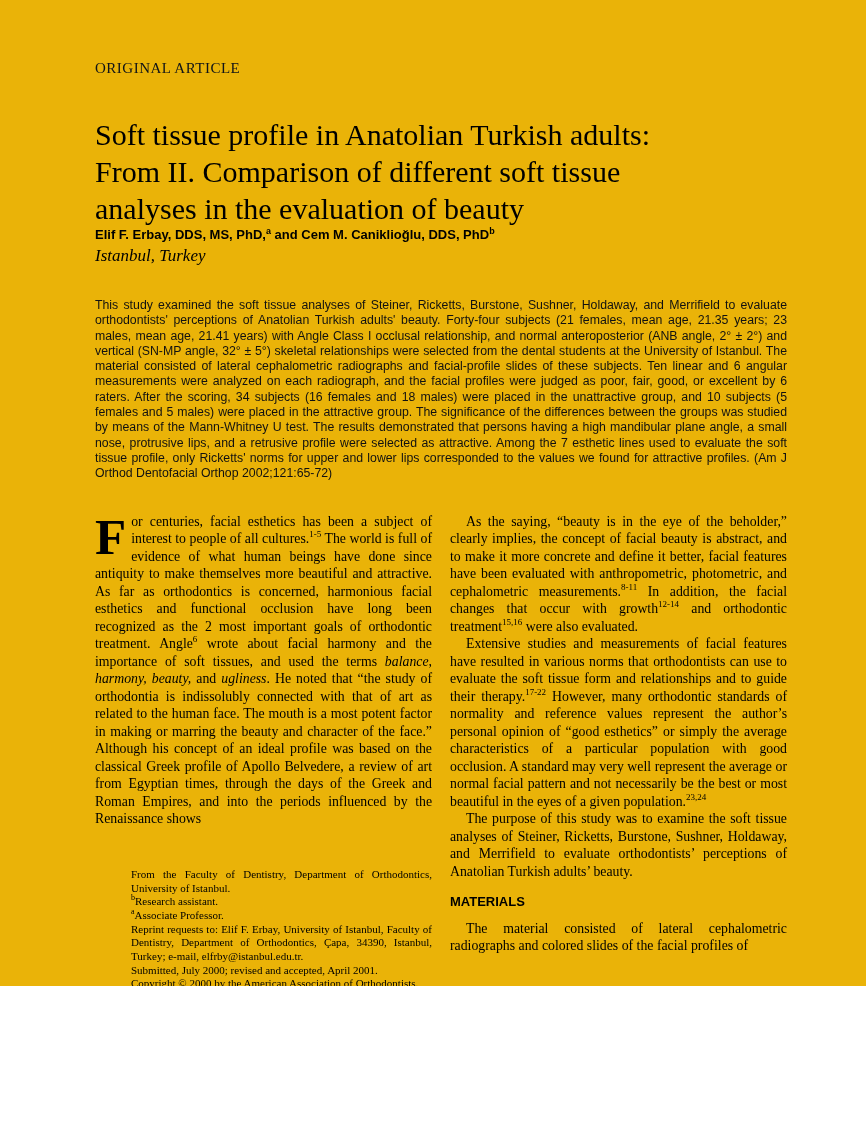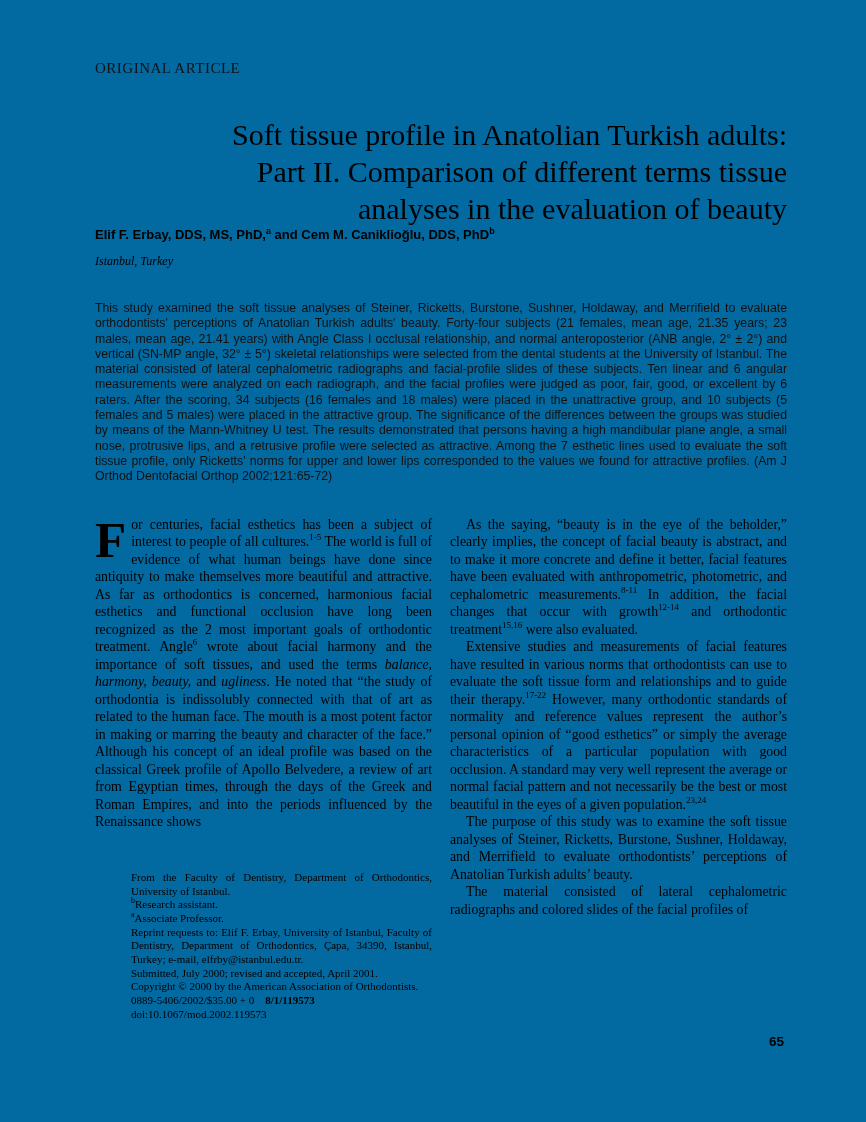"ORIGINAL ARTICLE" .page { background: #0369a1 -> #eab308; height: 1122px -> 986px }
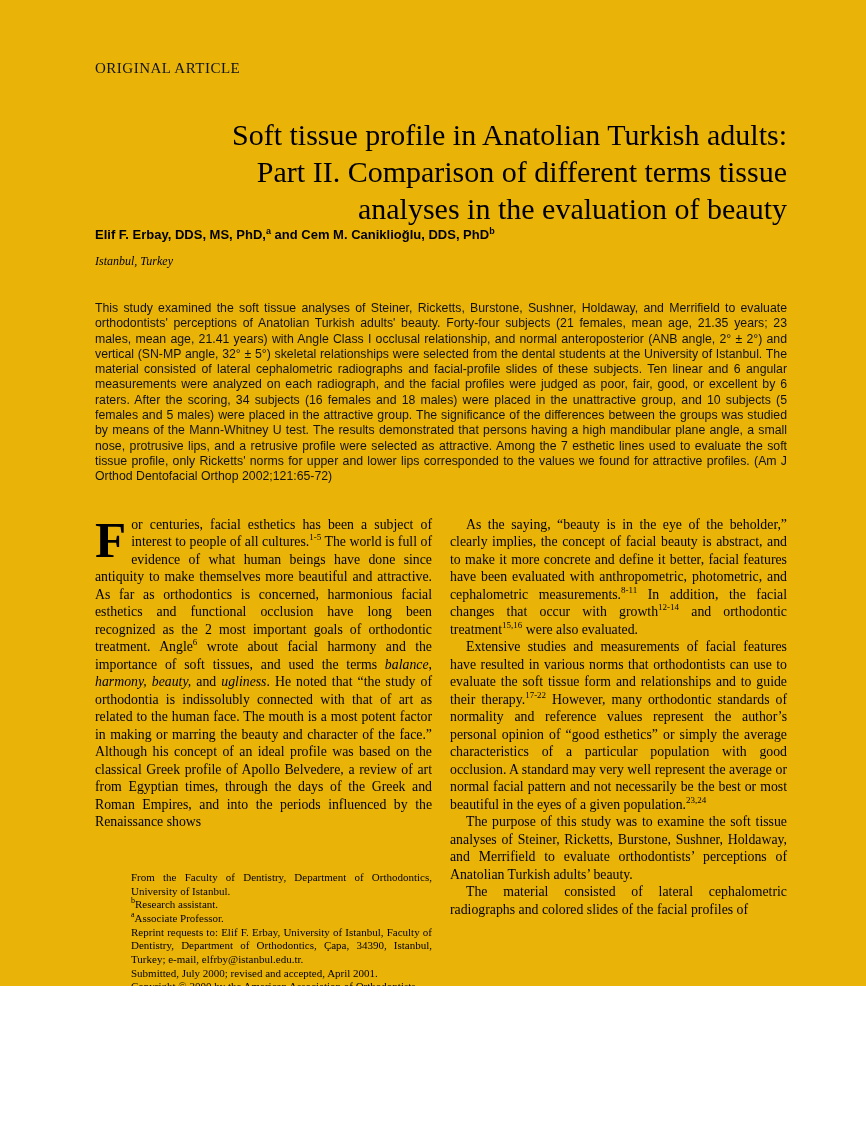"Soft tissue profile in Anatolian" h1.title span { text-align: right -> none }
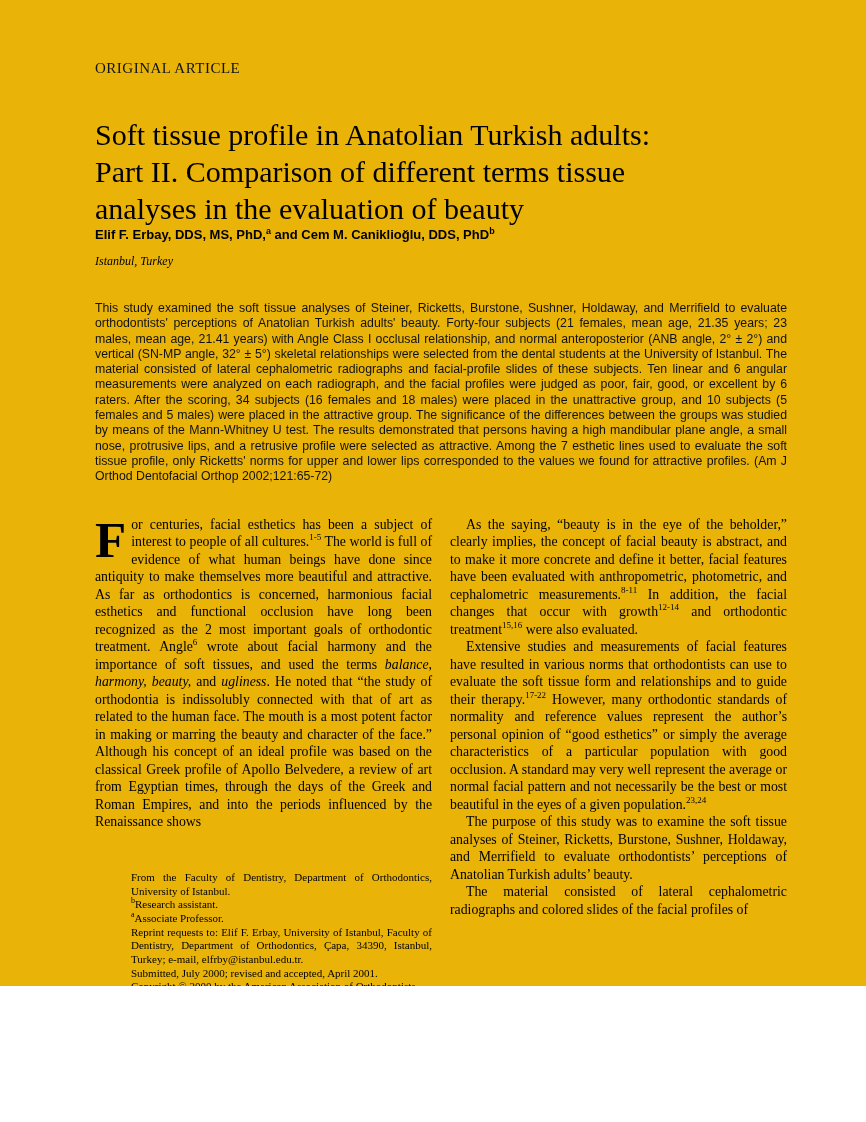"Part II. Comparison of different" span { text: Part II. Comparison of different terms -> From II. Comparison of different soft }
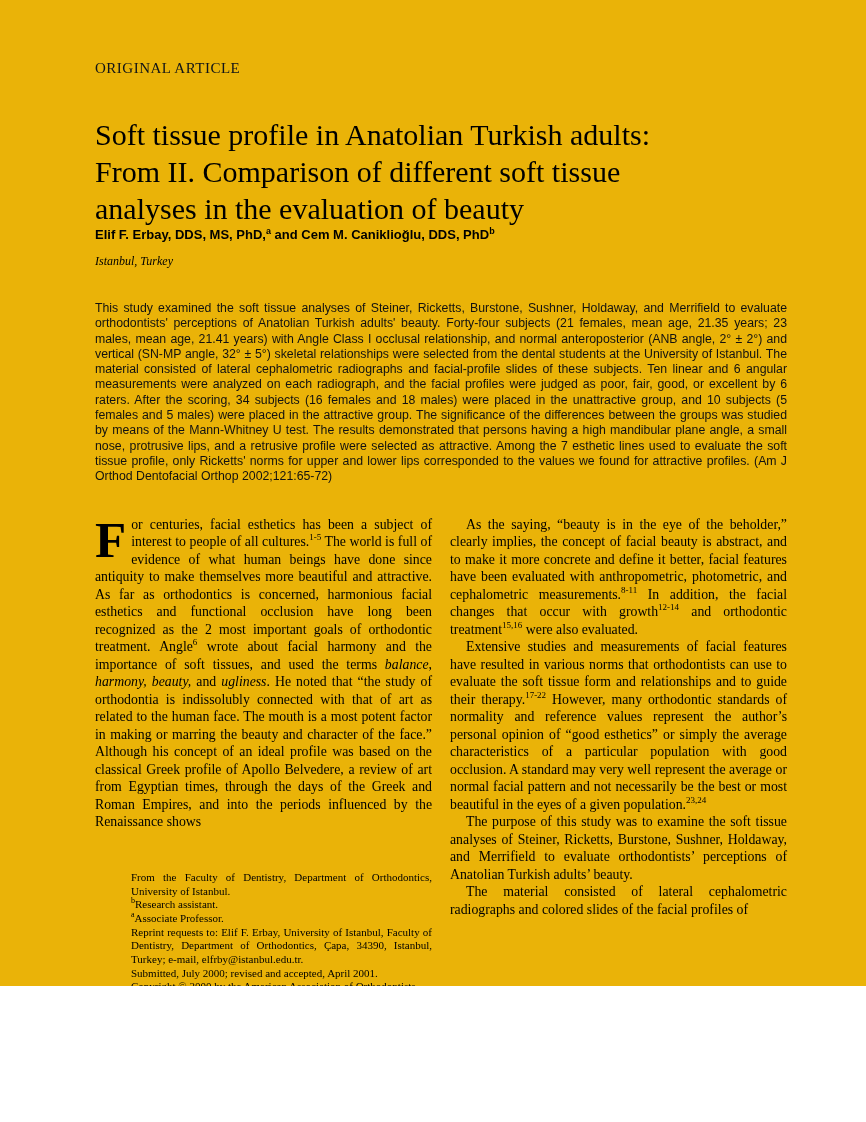"Istanbul, Turkey" .affiliation { font-size: 12px -> 17px; margin-top: 12px -> 4px }
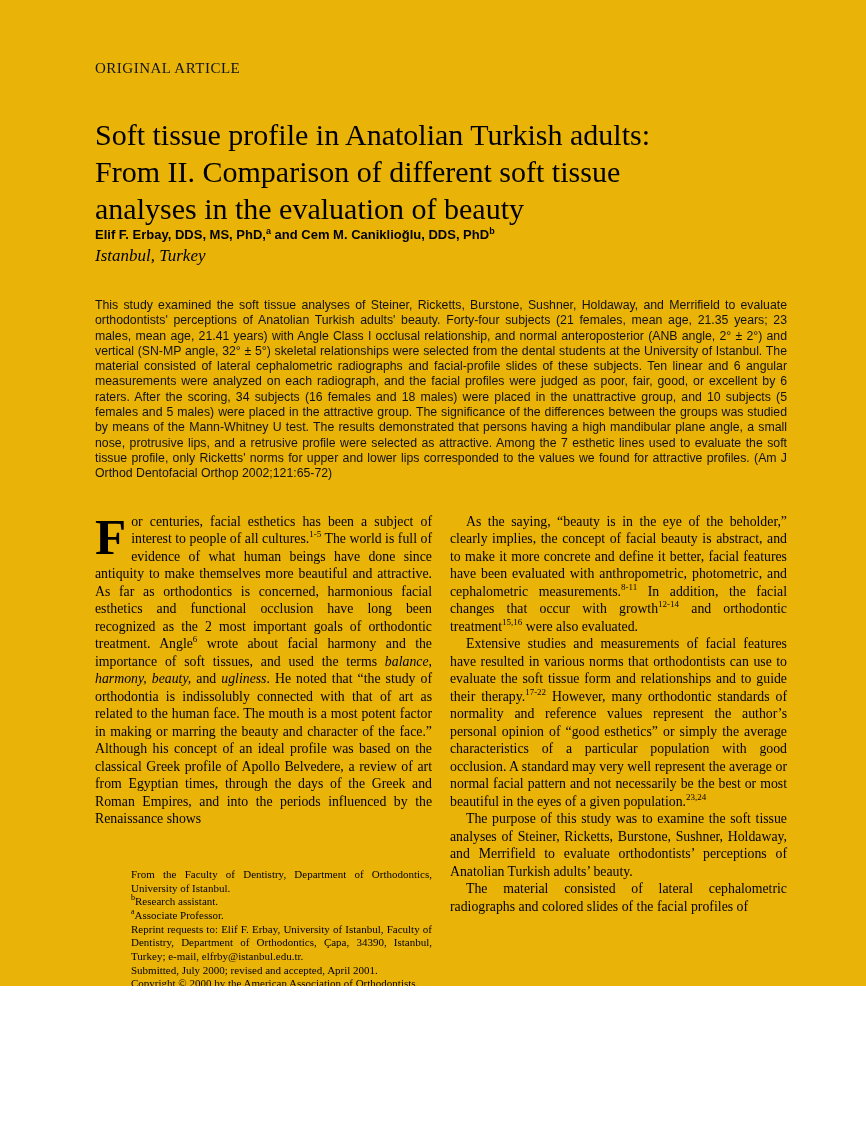"MATERIALS" div.section-heading { html: none -> <div>MATERIALS</div> }
